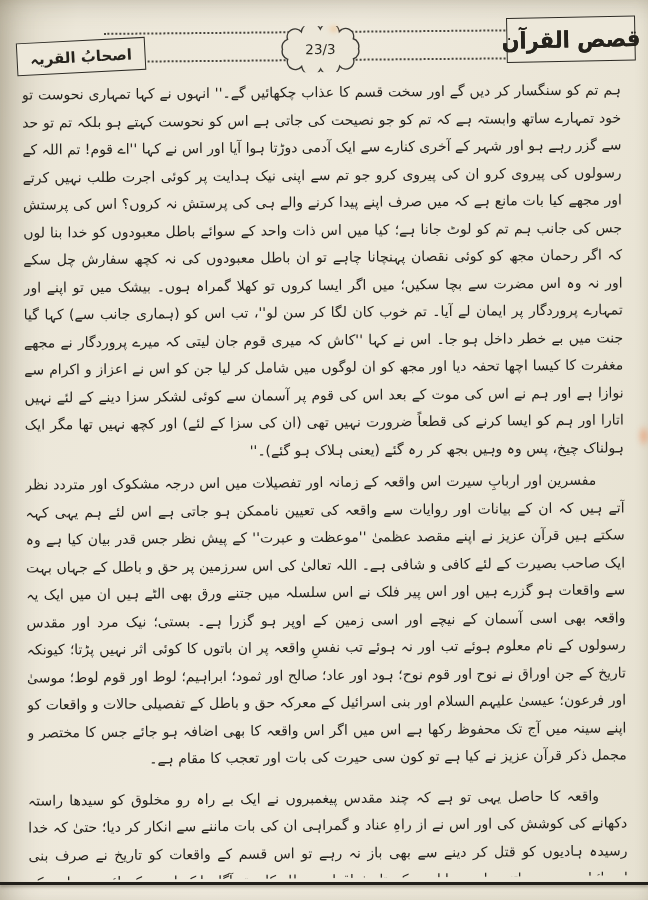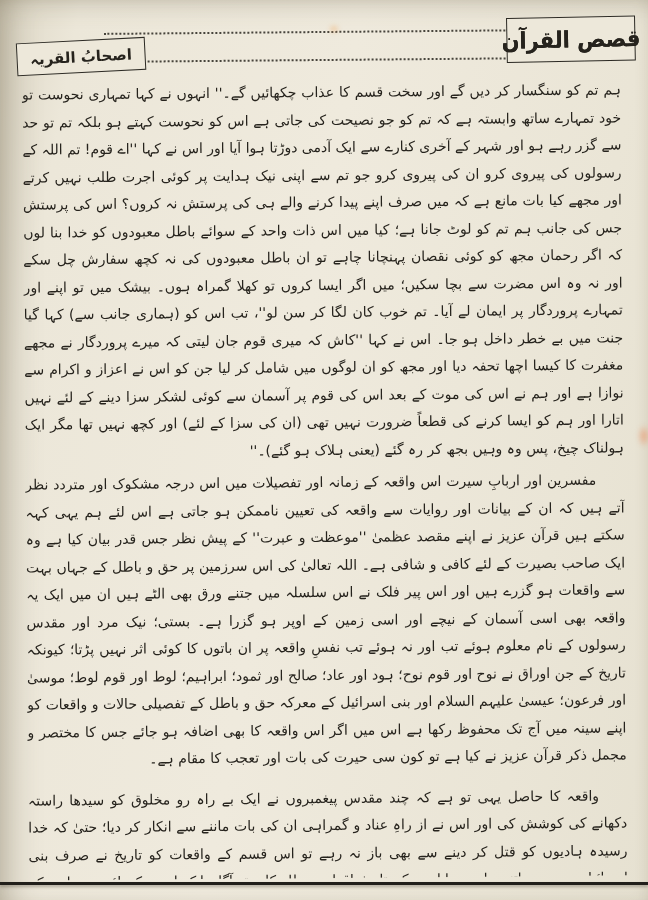"23/3" div.page-badge { html: none -> <div> <svg> <path></path> <text>23/3</text> </svg> </div> }
